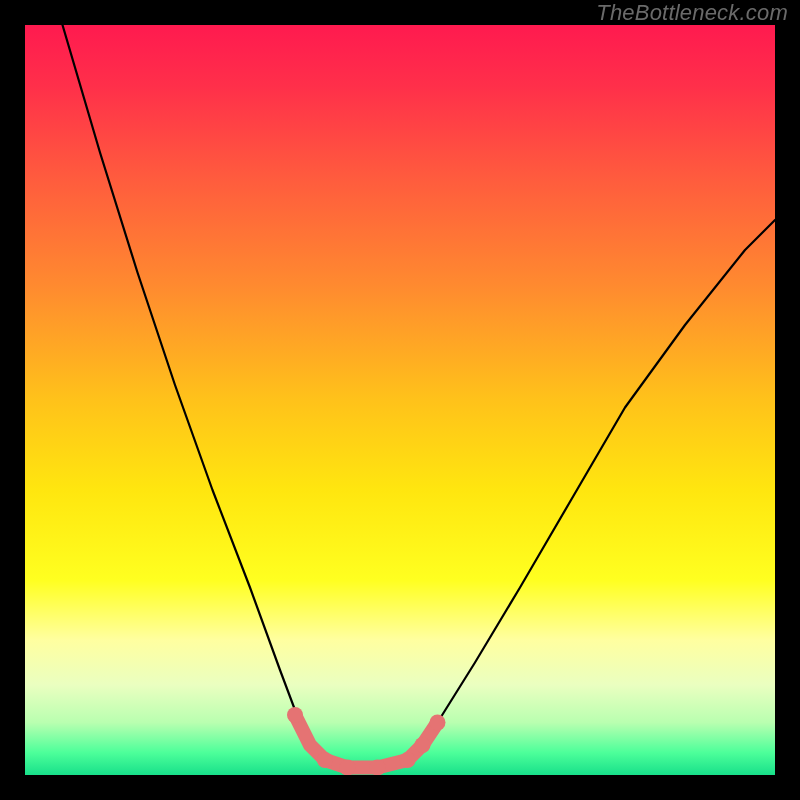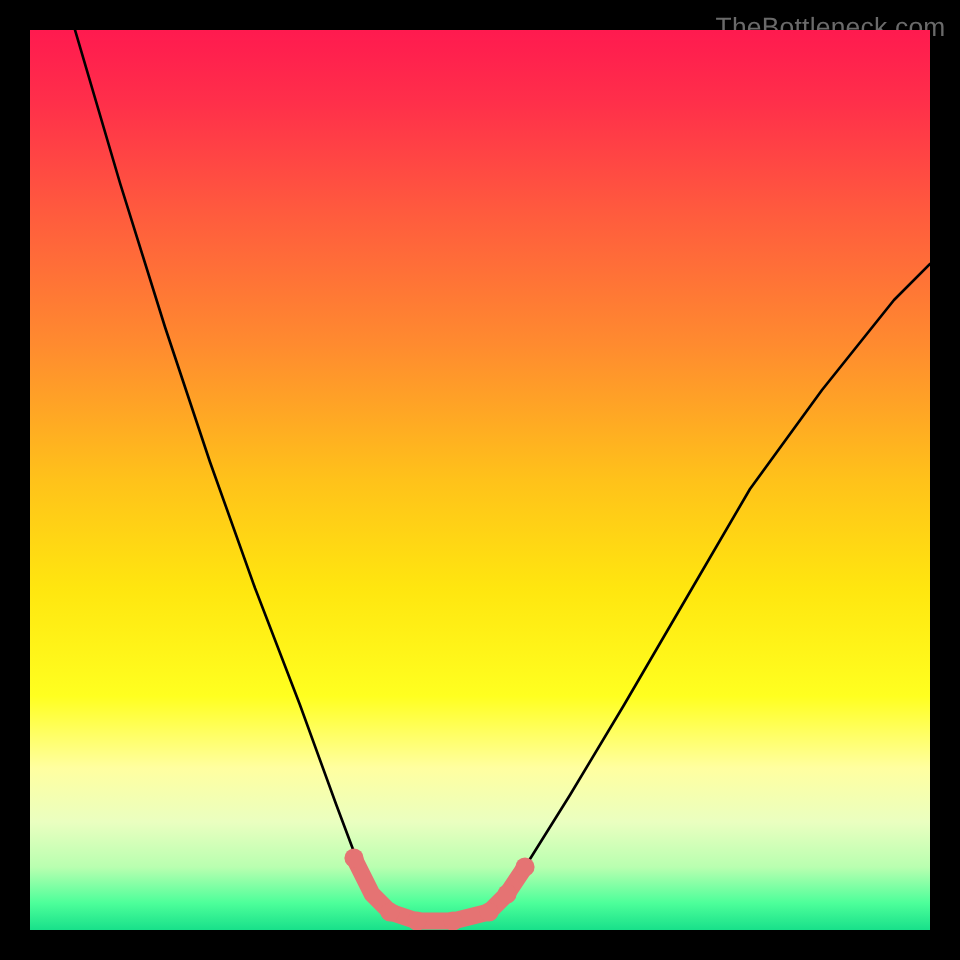"TheBottleneck.com" .watermark { font-style: none -> italic; top: 10px -> 0 }
